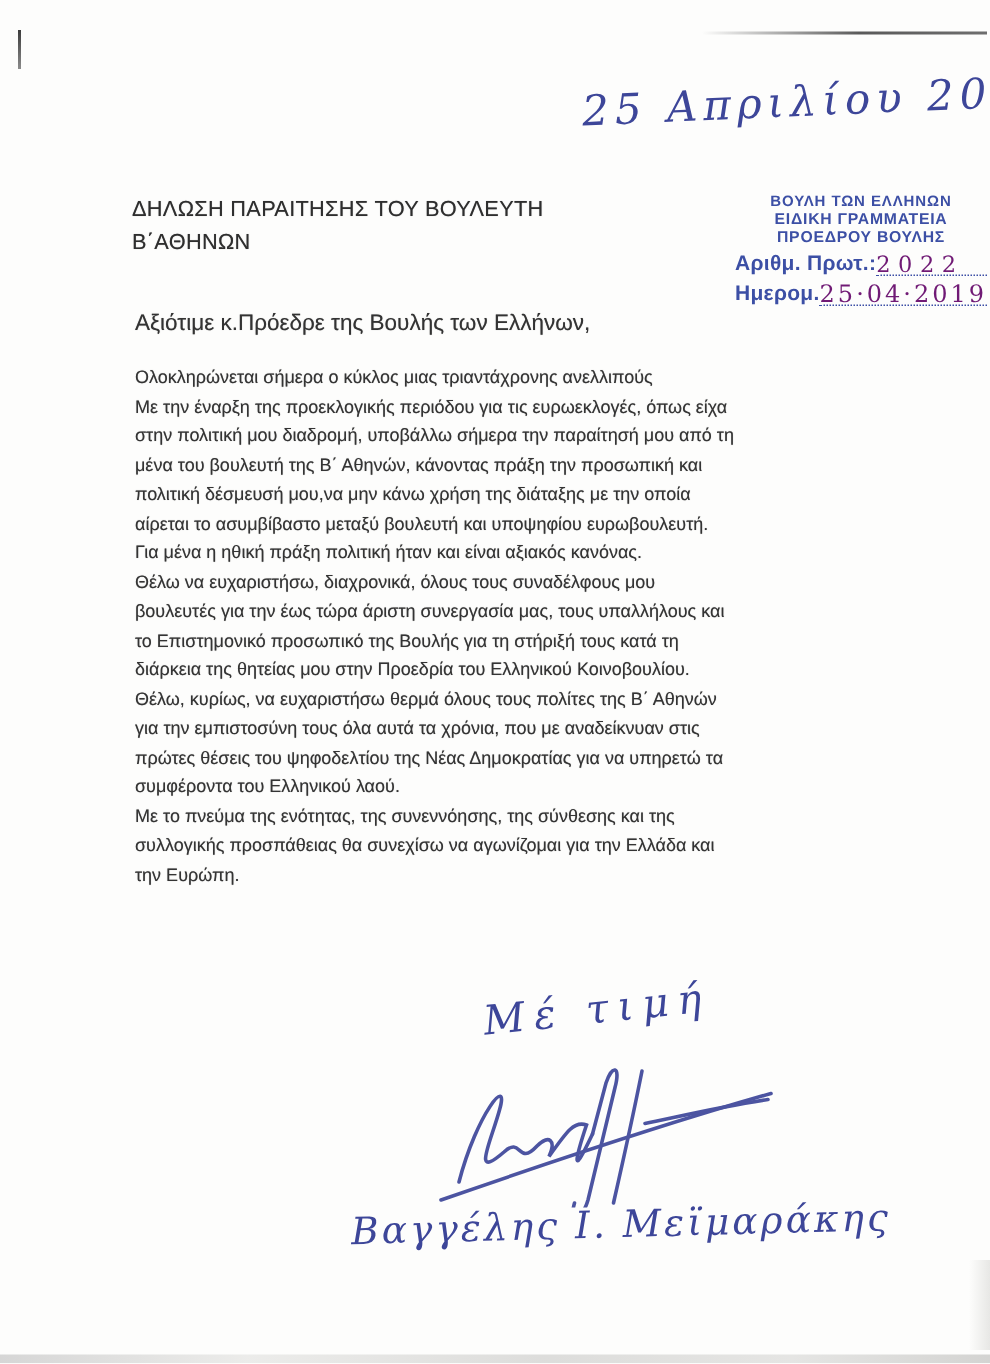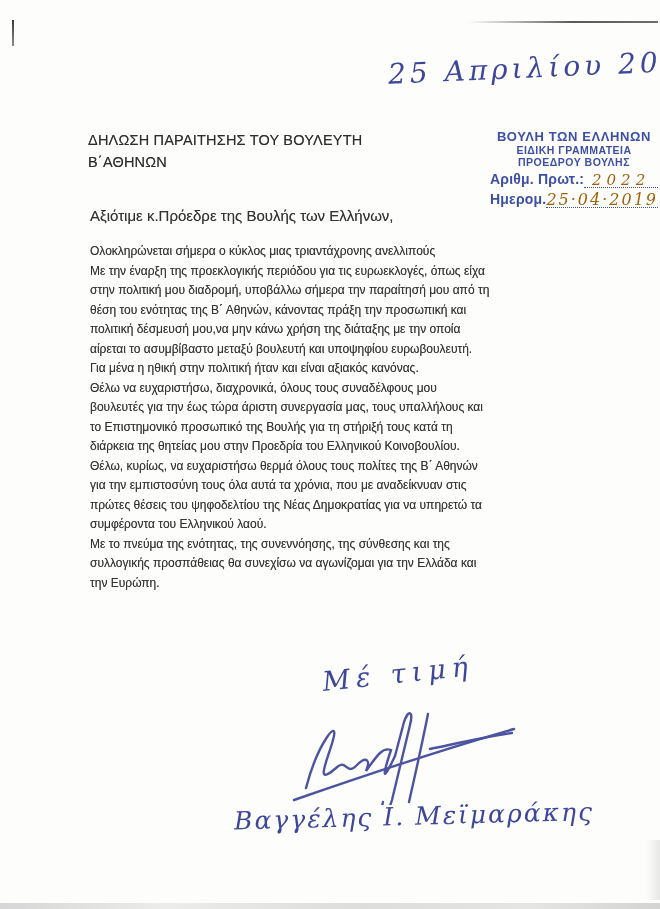"ΒΟΥΛΗ ΤΩΝ ΕΛΛΗΝΩΝ" .stamp .s1 { font-size: 13px -> 10px }
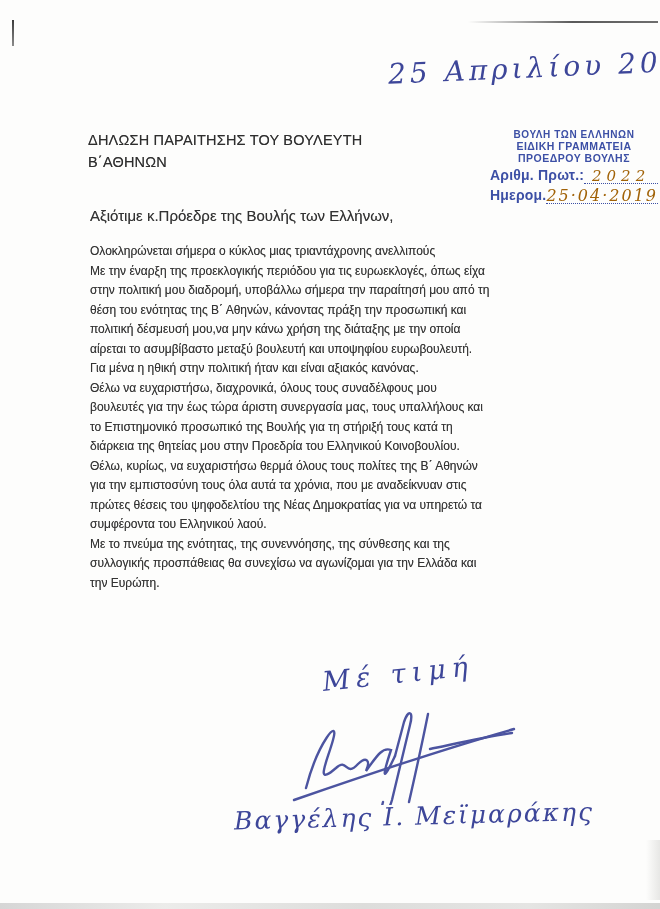"2022" .stamp .sfill { color: #a16207 -> #701a75; font-style: italic -> none; text-align: center -> none }
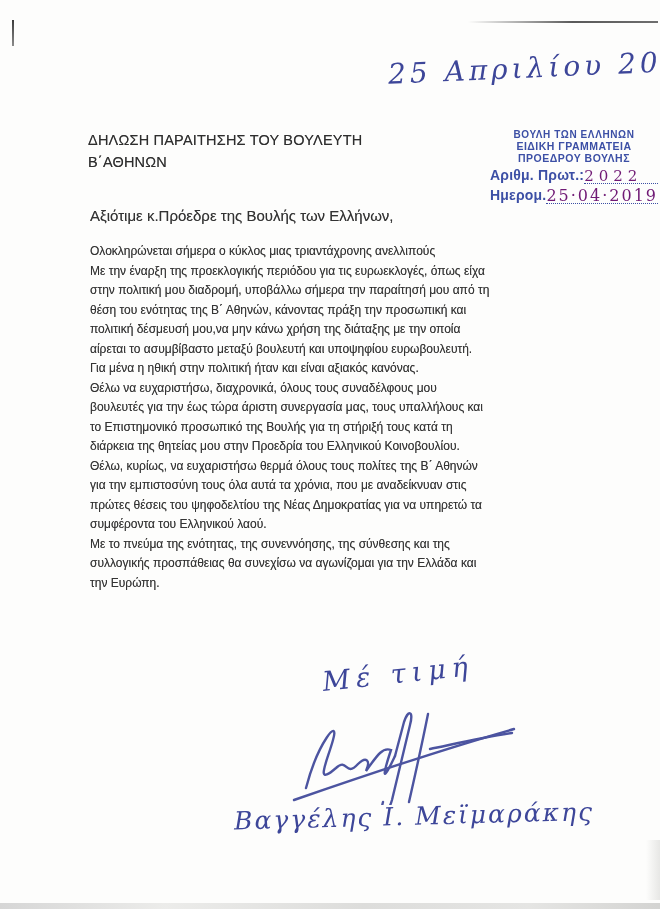"θέση του ενότητας της Β΄" div { text: θέση του ενότητας -> μένα του βουλευτή }
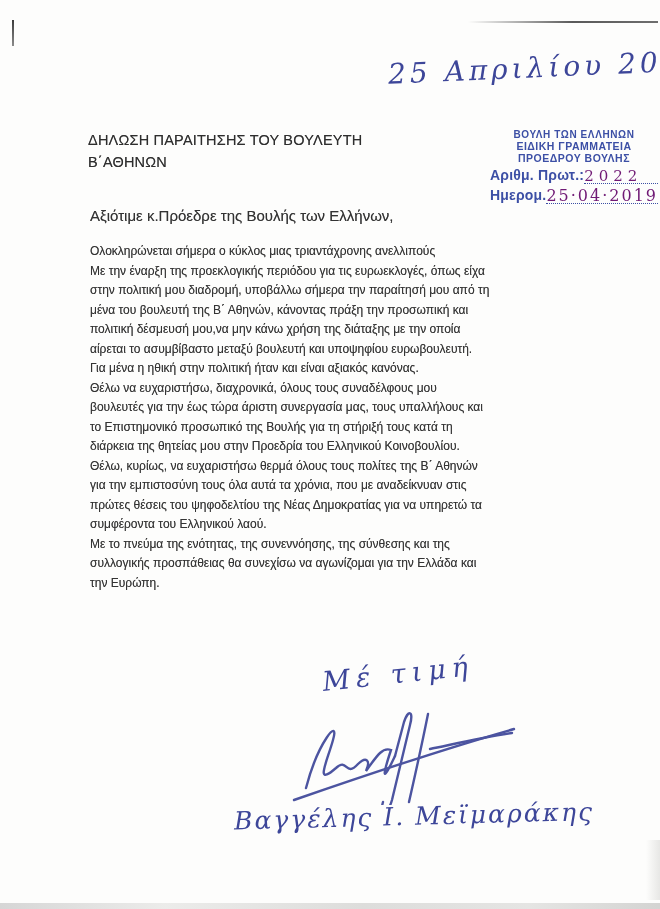"Για μένα η ηθική στην" div { text: στην -> πράξη }
